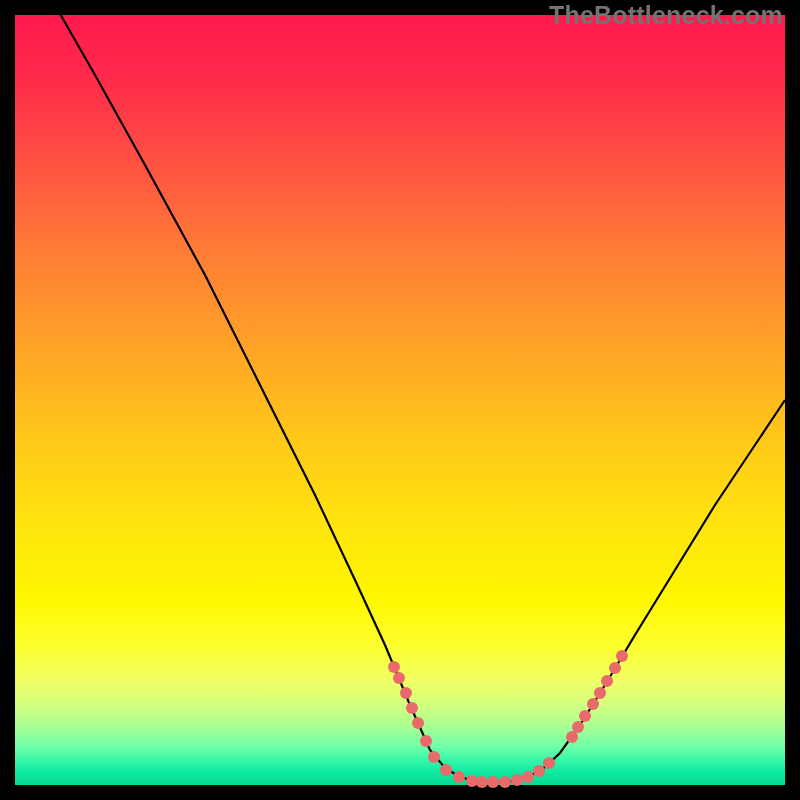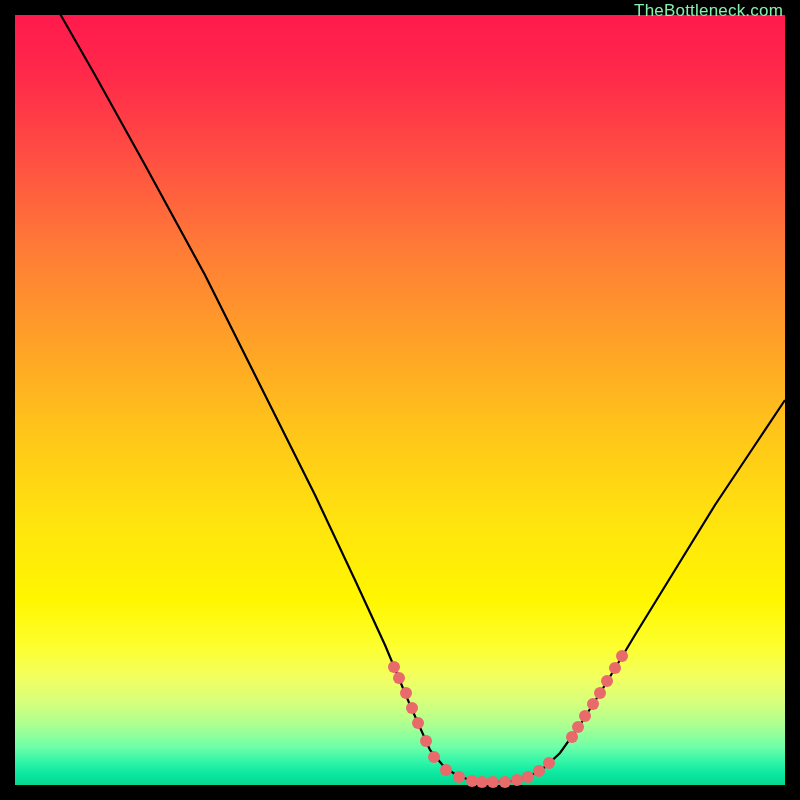"TheBottleneck.com" .watermark { color: #86efac -> #737373; font-size: 17px -> 25px; font-weight: 400 -> 700 }
